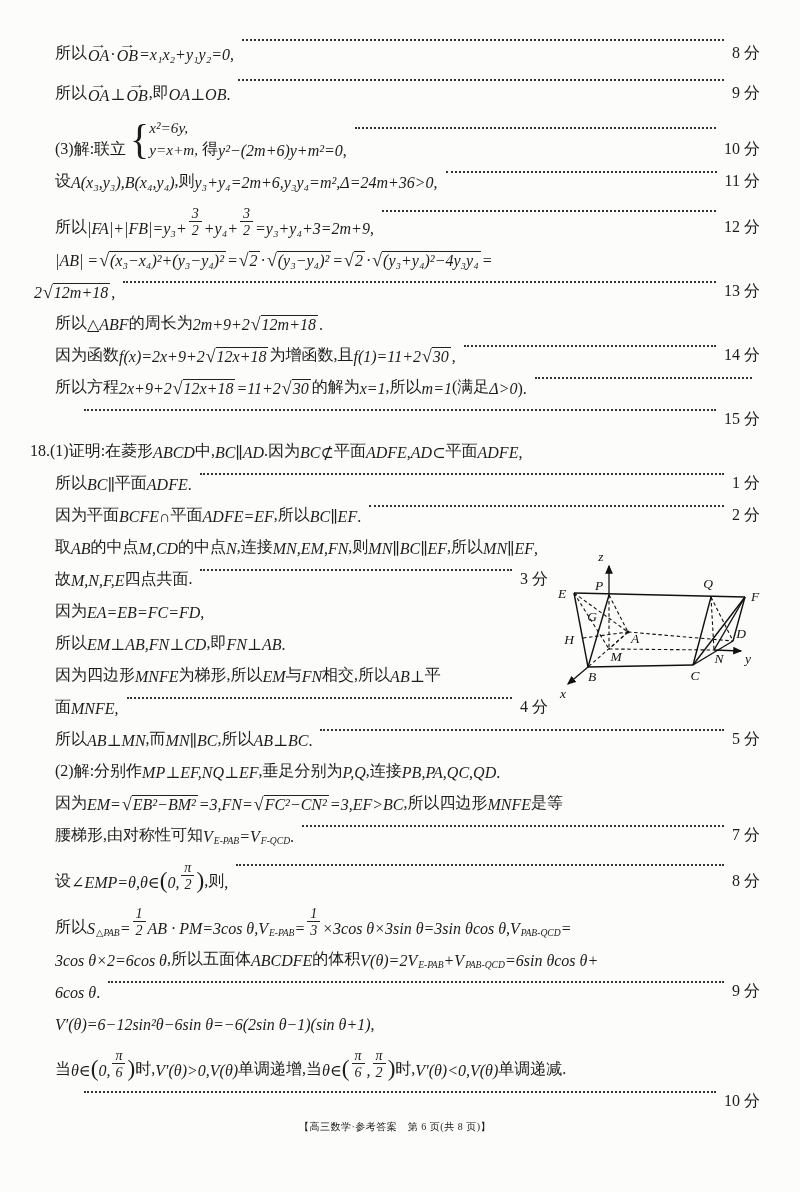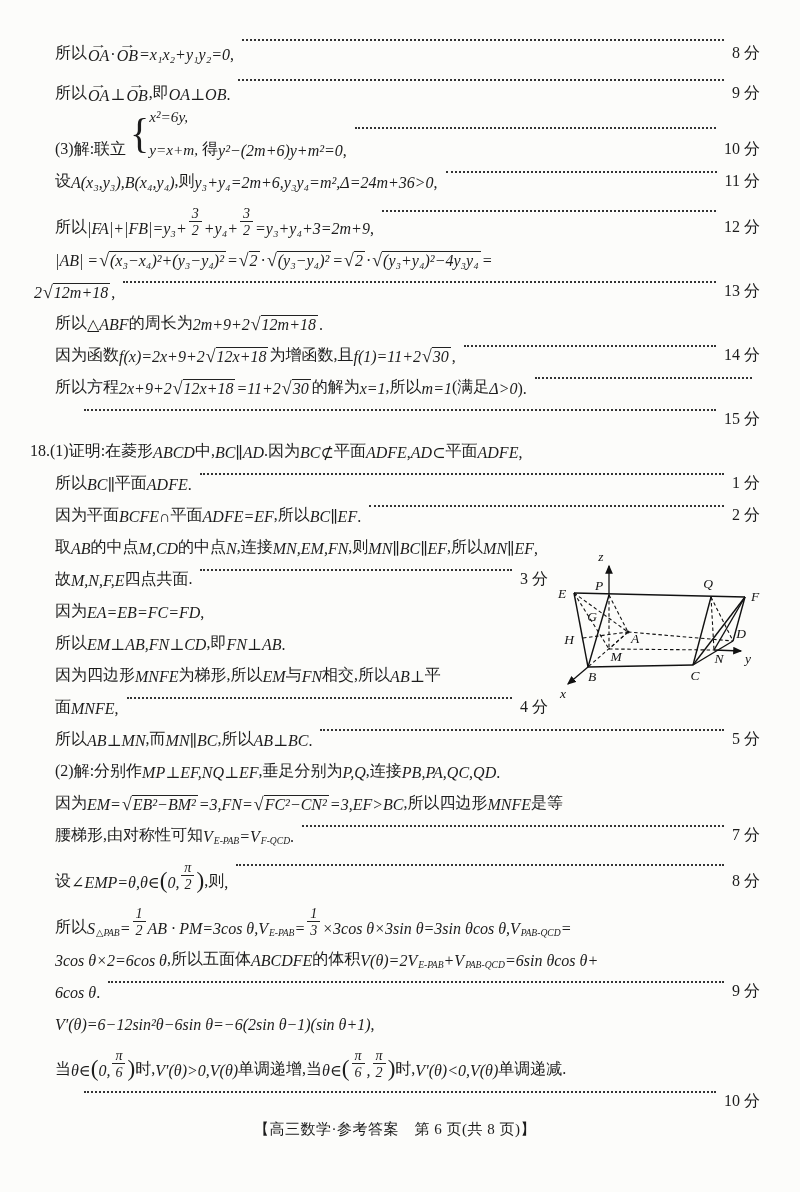"x²=6y," .cases .crows { gap: 11px -> none }
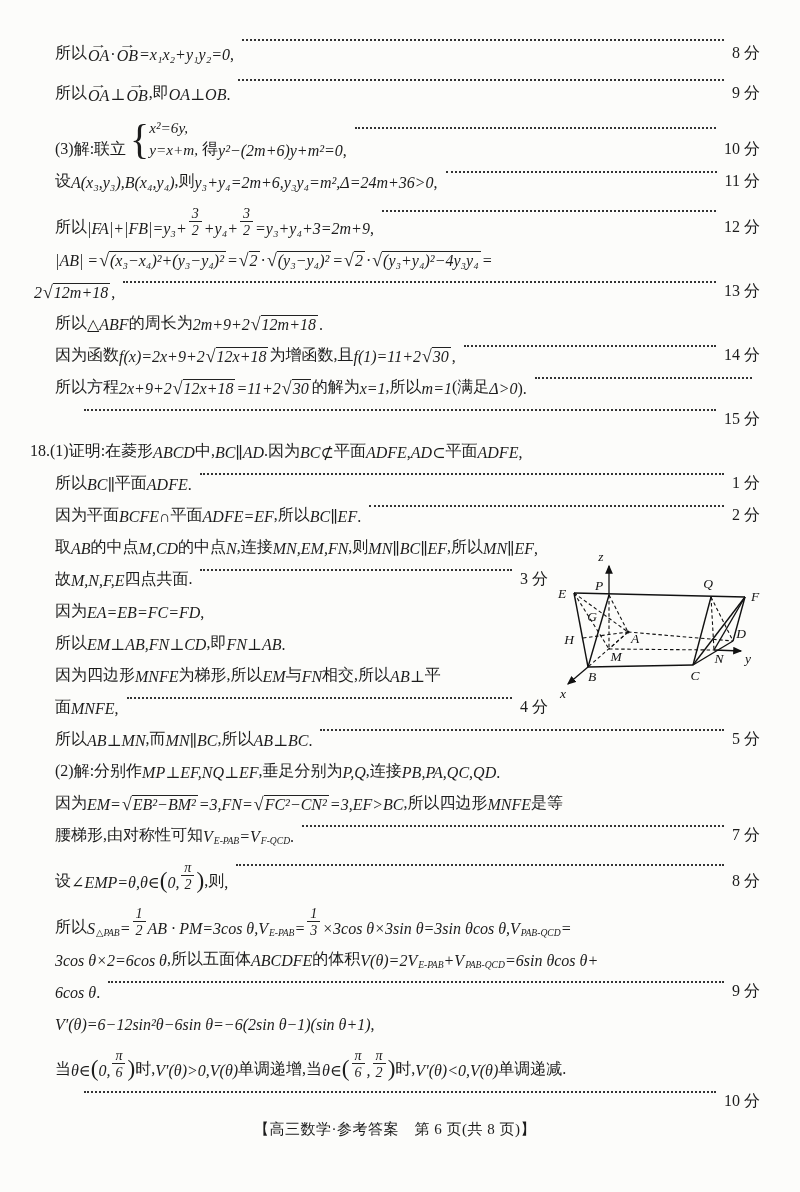"【高三数学·参考答案 第 6 页(共 8" .footer { font-size: 15px -> 10px }
